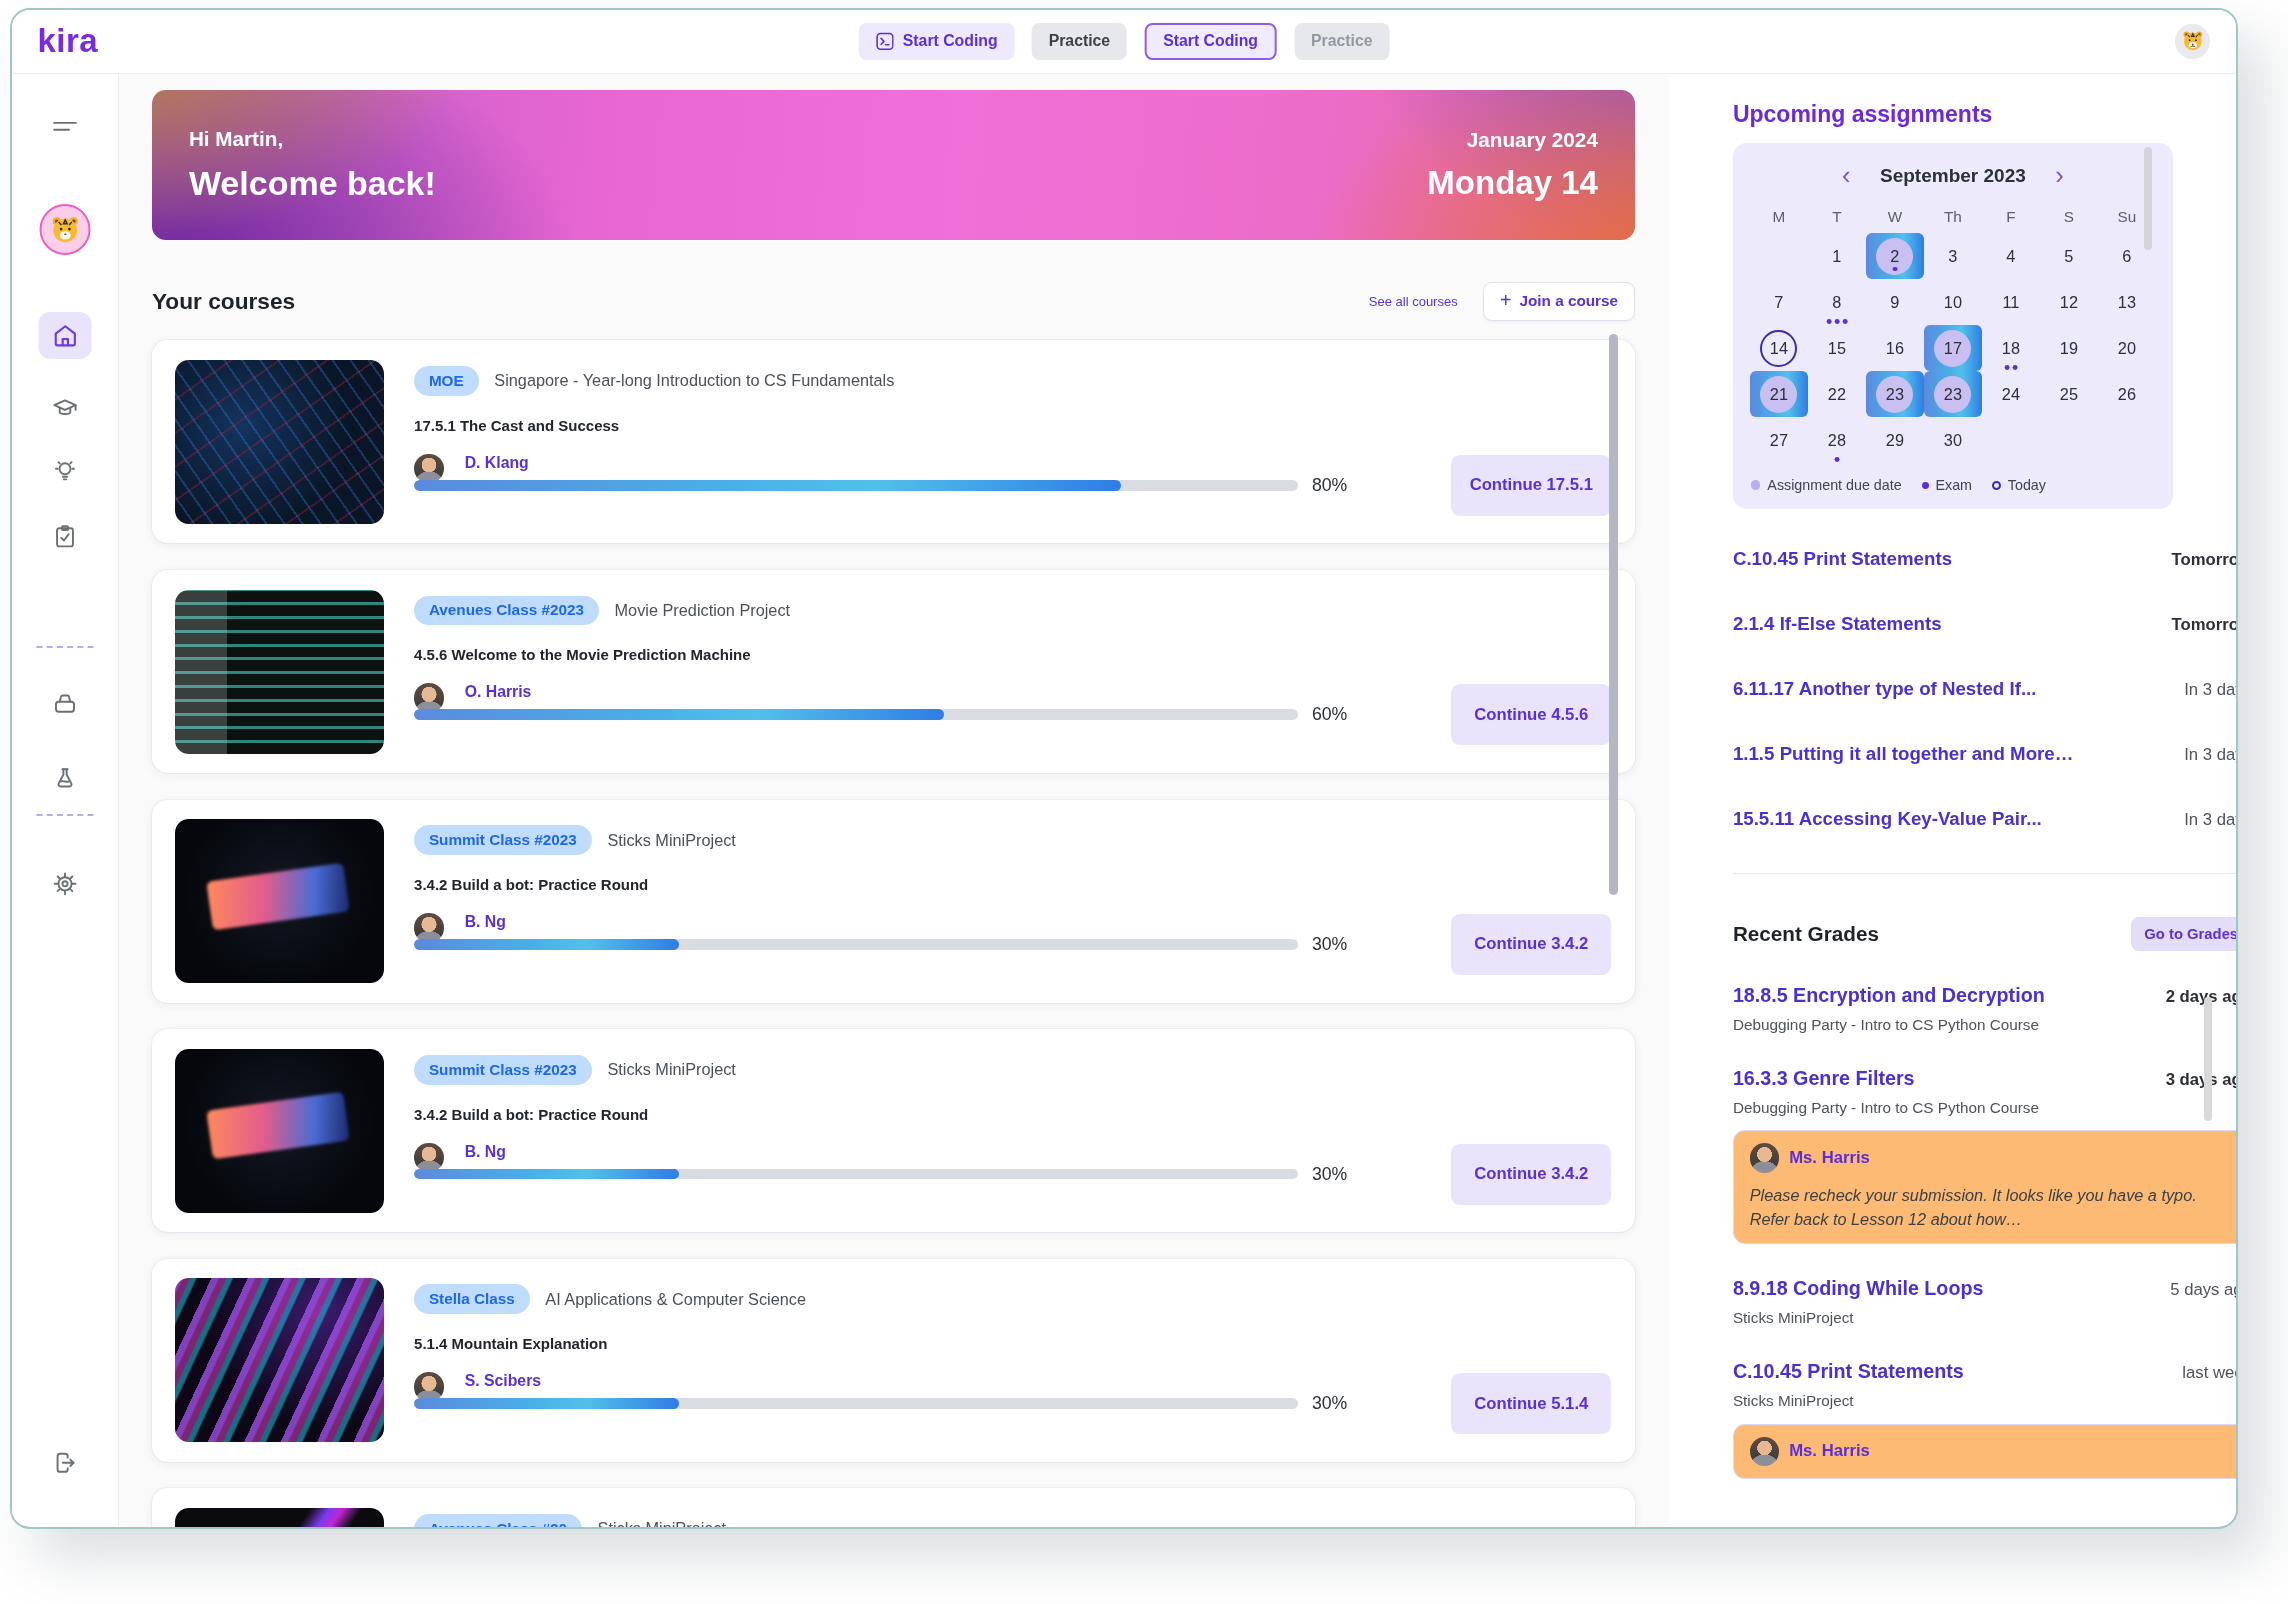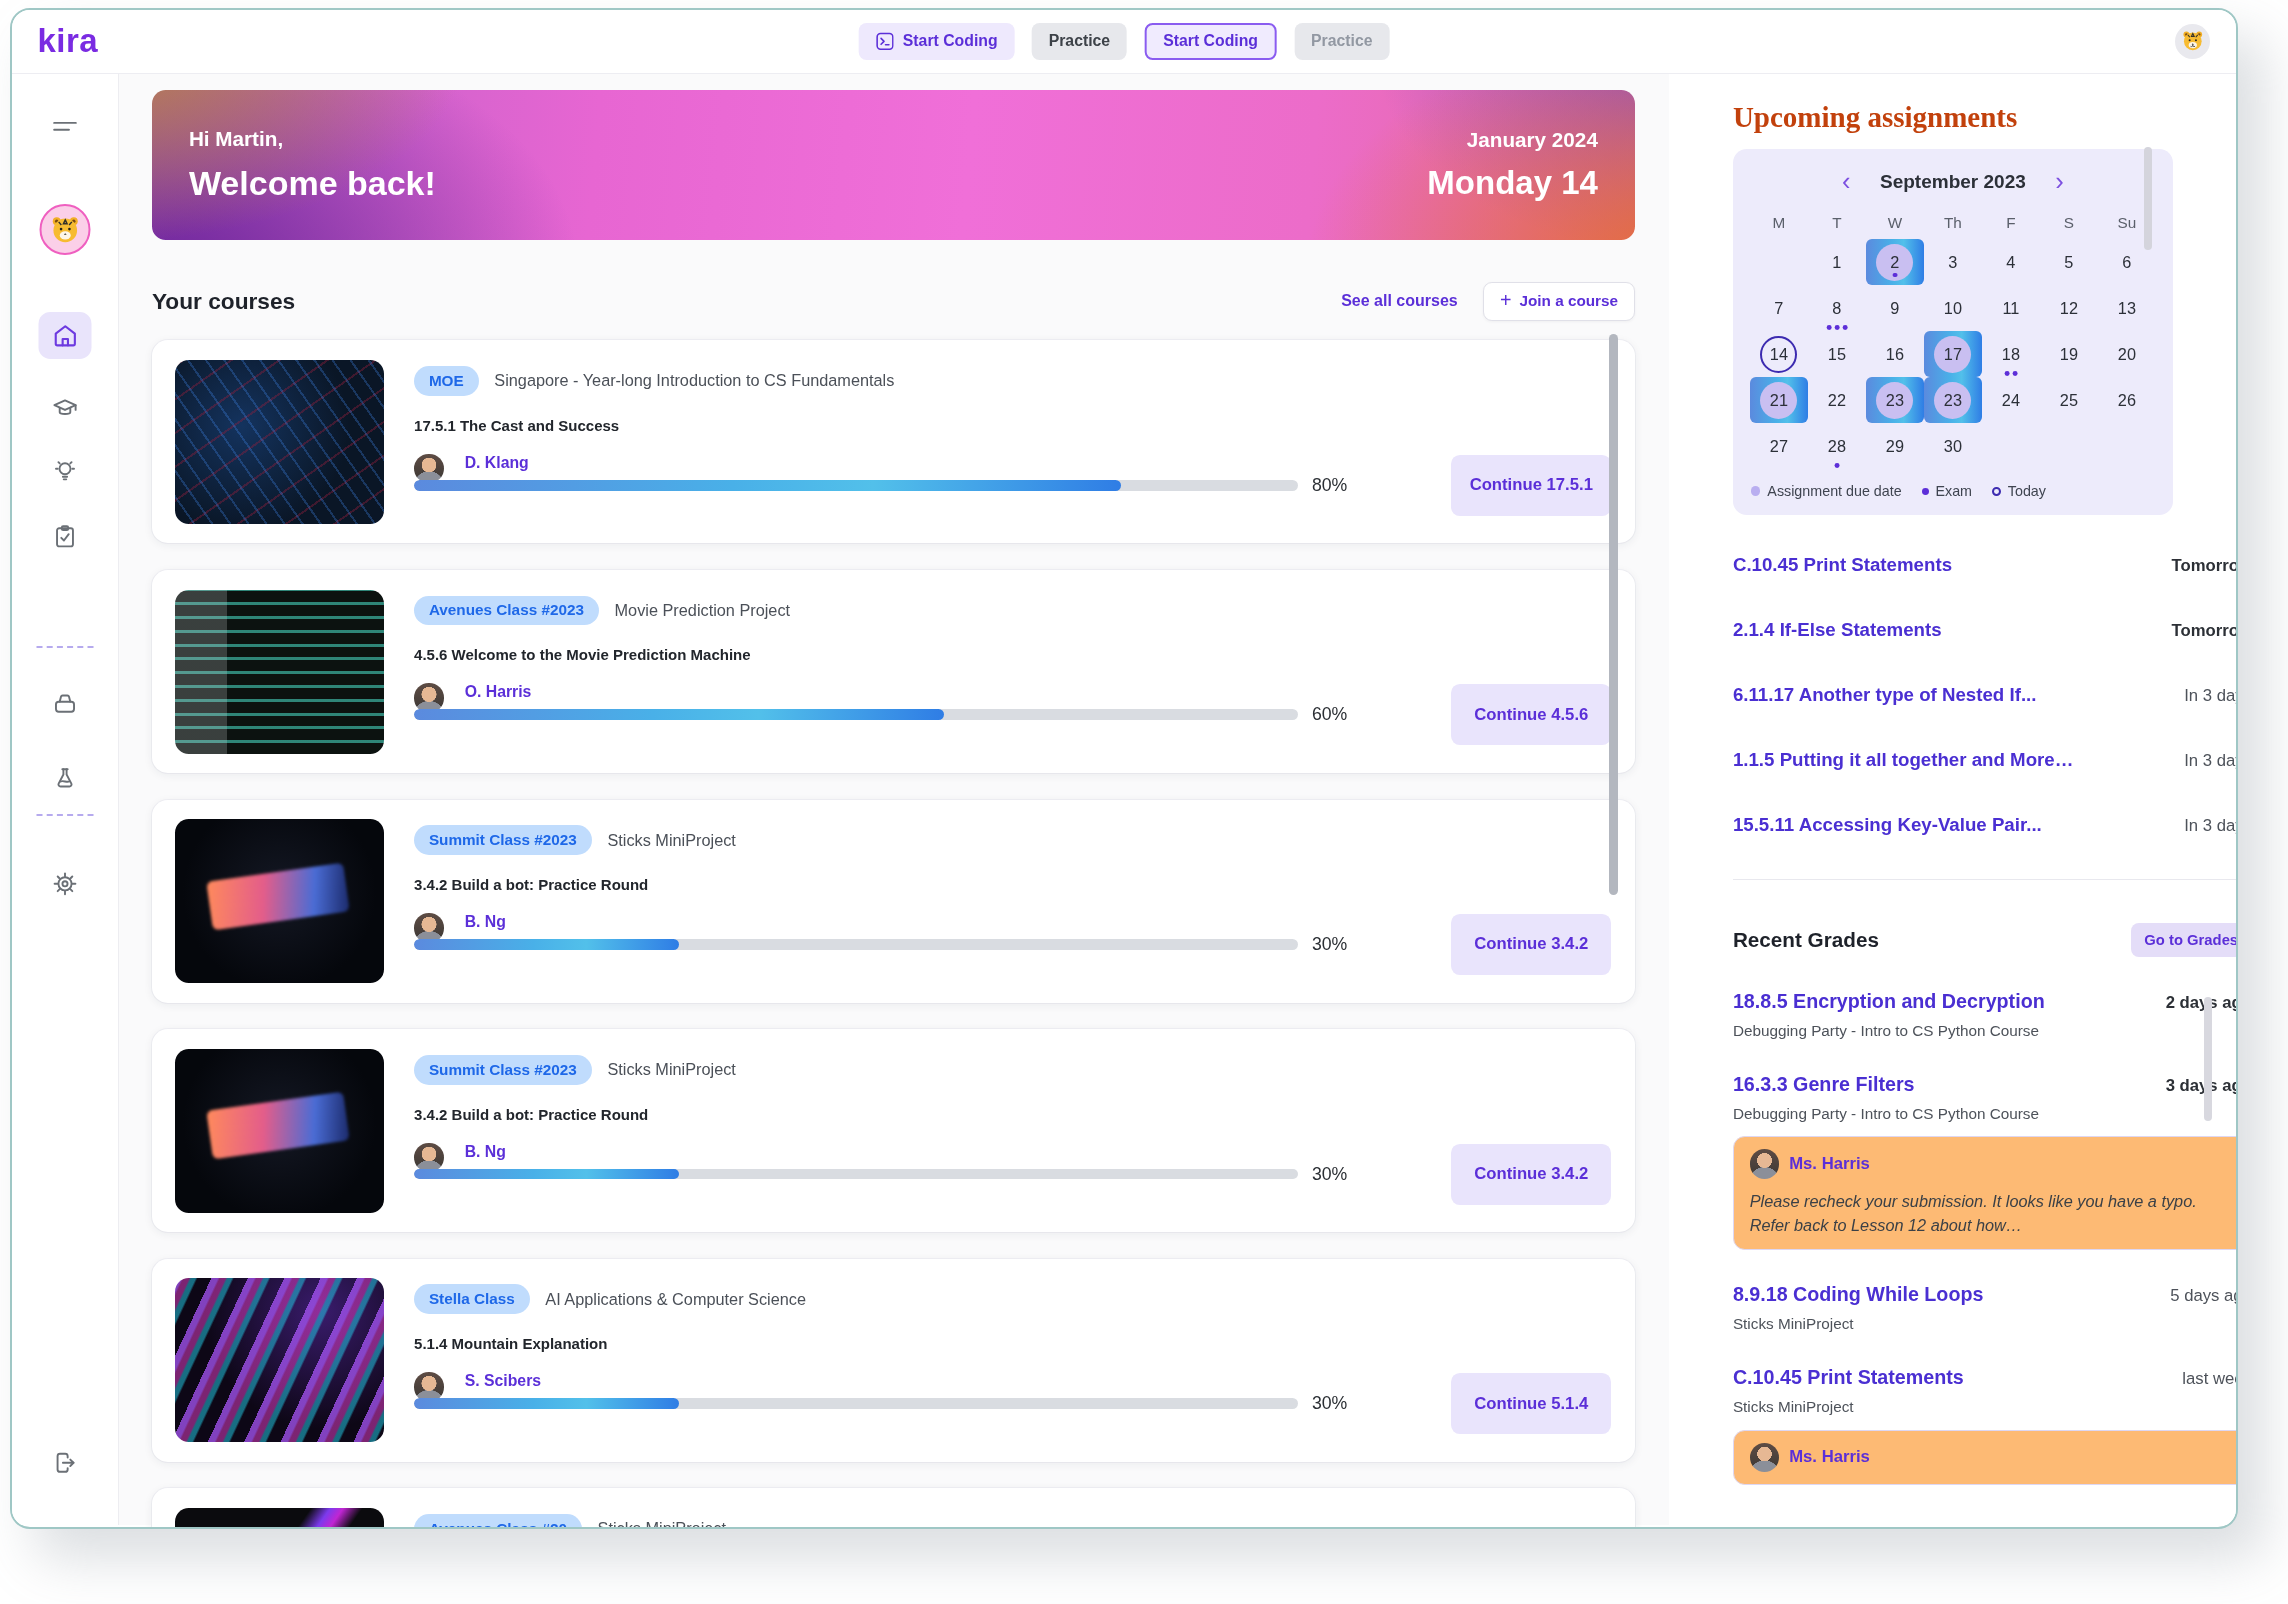"Upcoming assignments" .panel-title { color: #c2410c -> #6d28d9; font-family: Liberation Serif, serif -> none; font-size: 29px -> 23px }
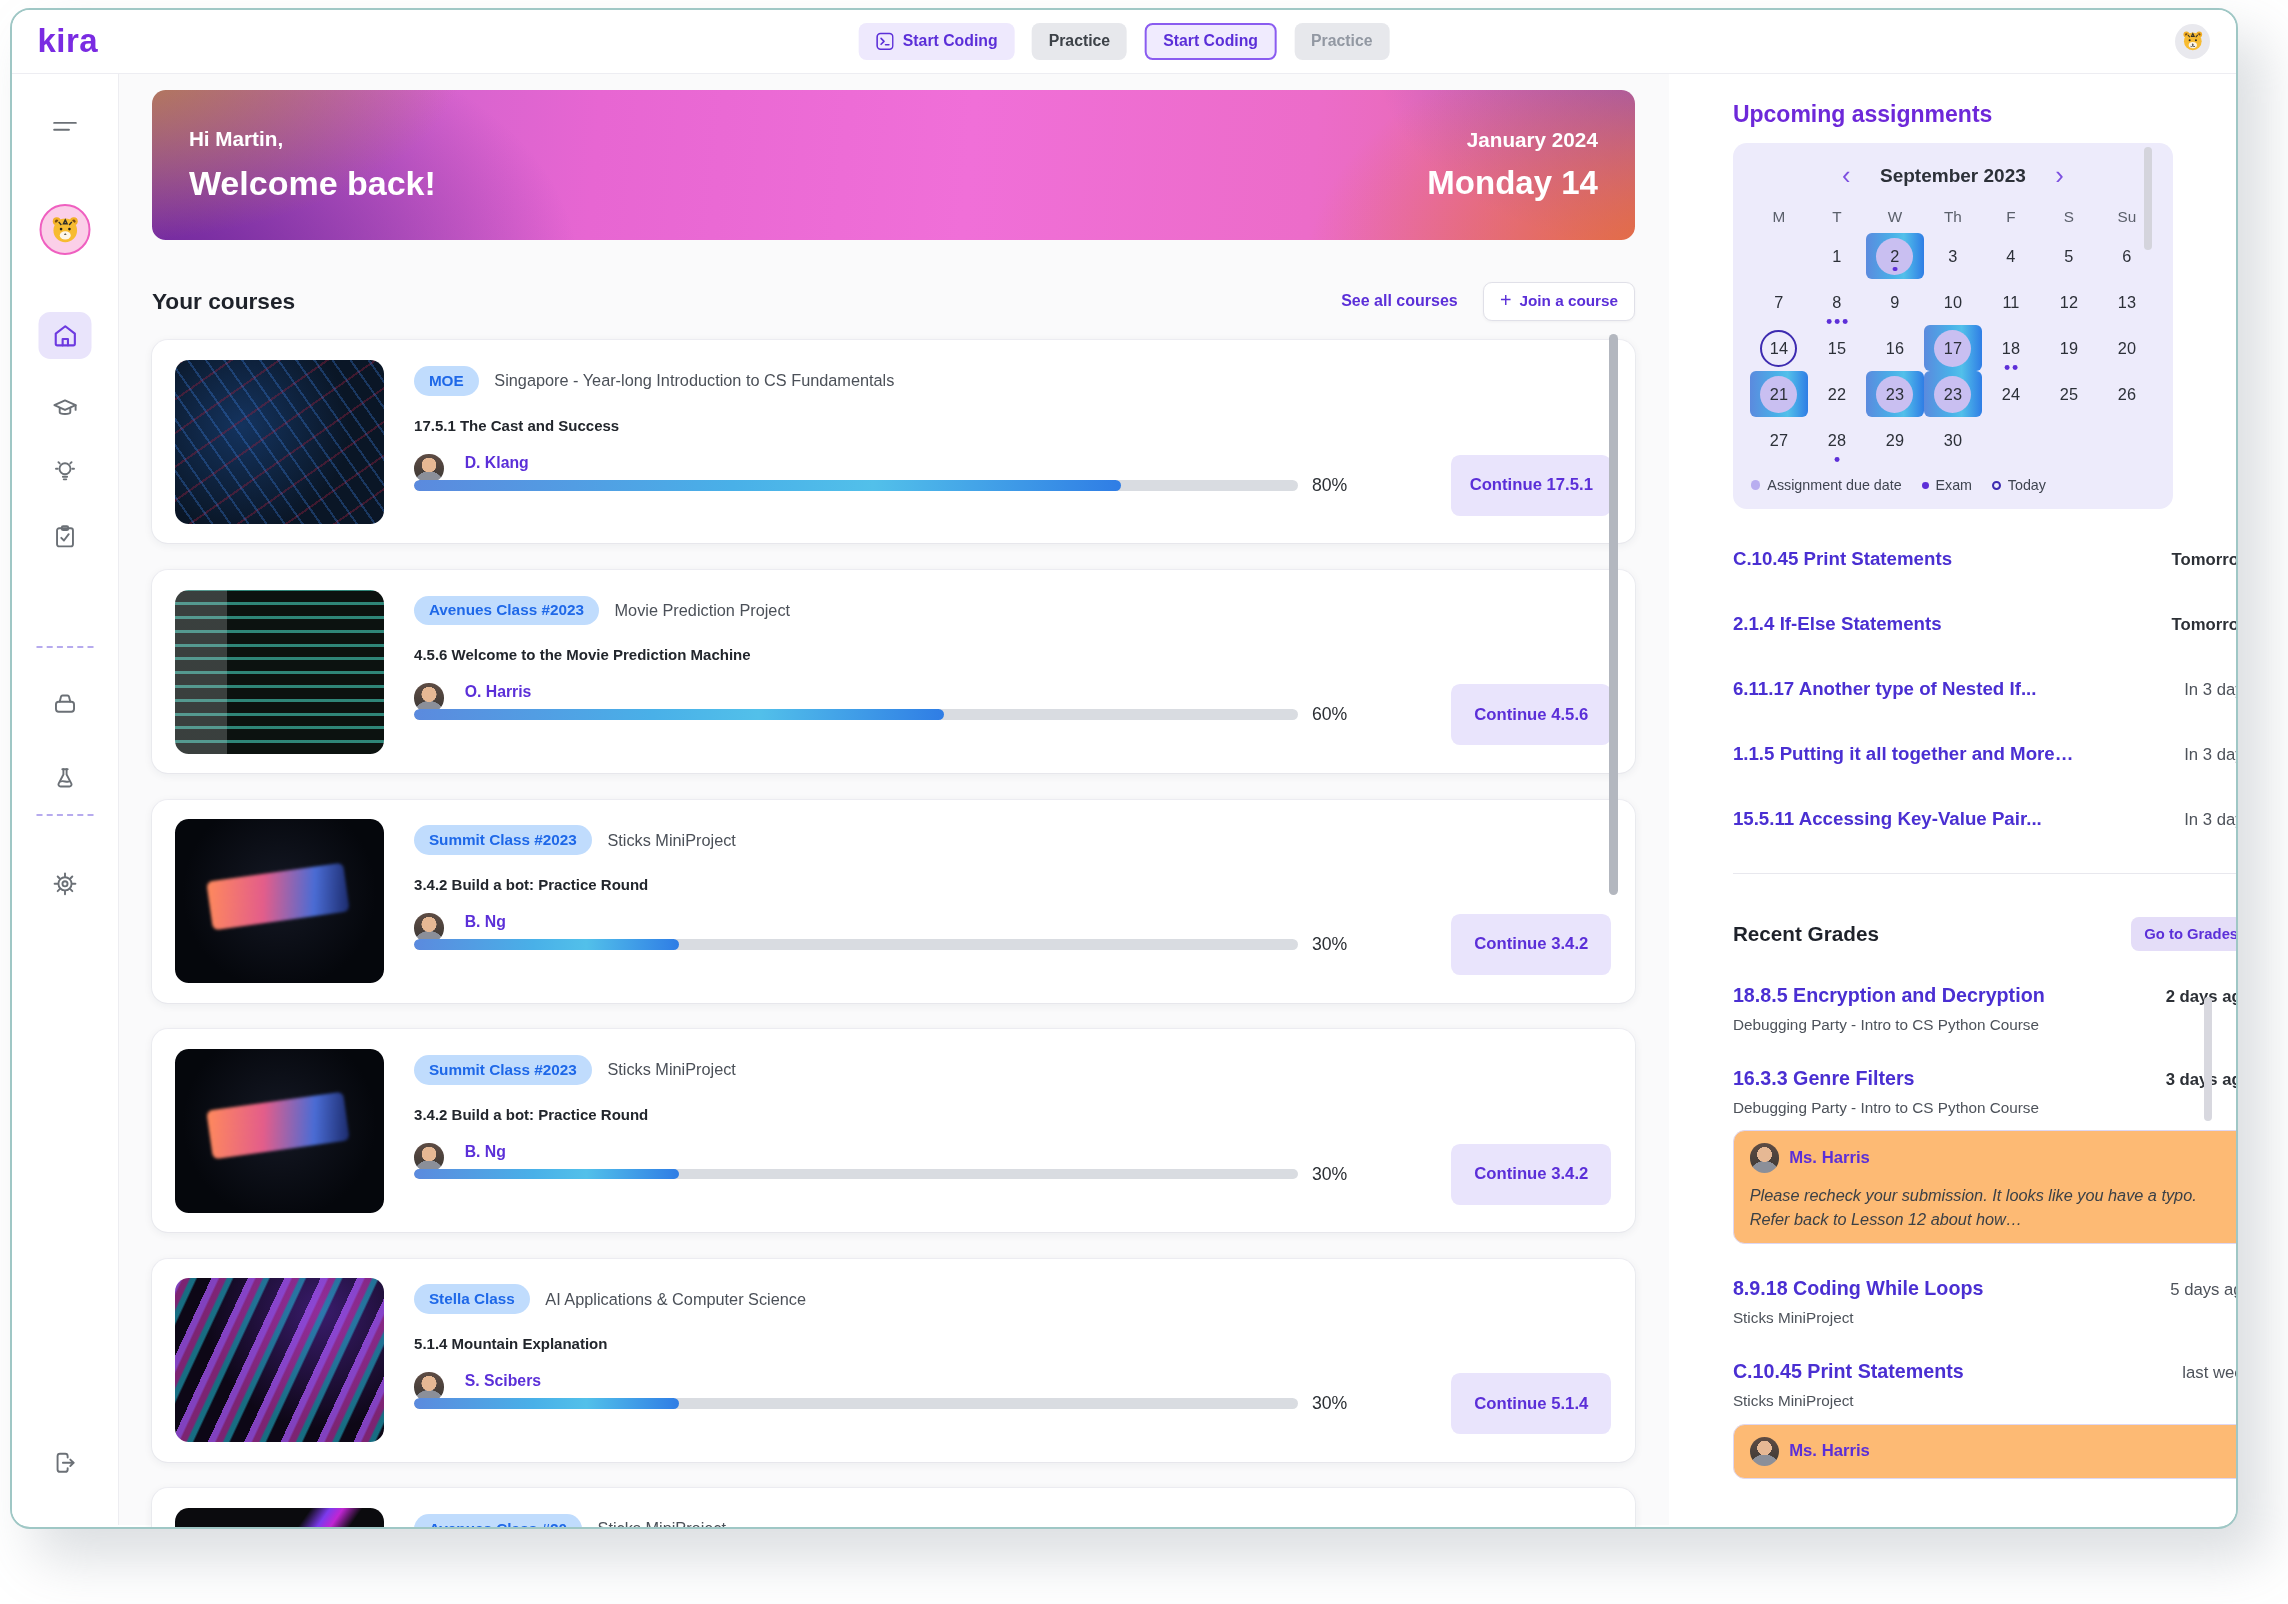"See all courses" .see-all { font-size: 16px -> 13px; font-weight: 700 -> 400 }
